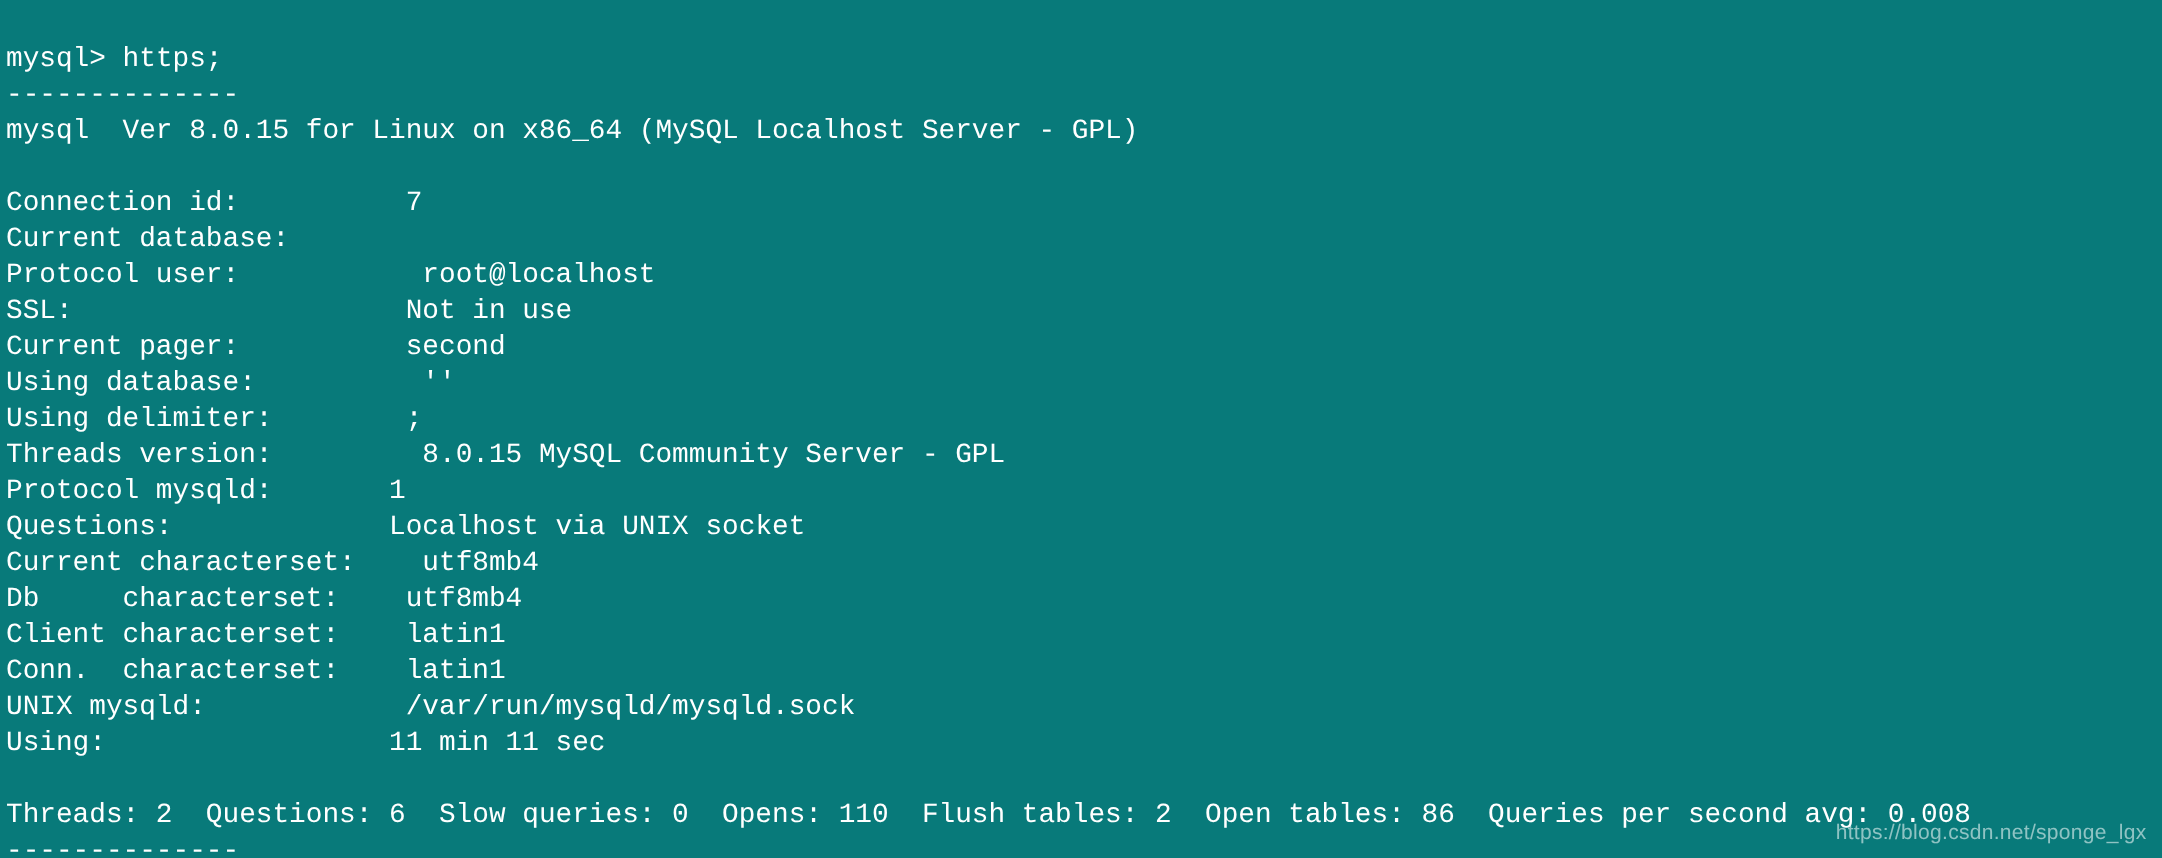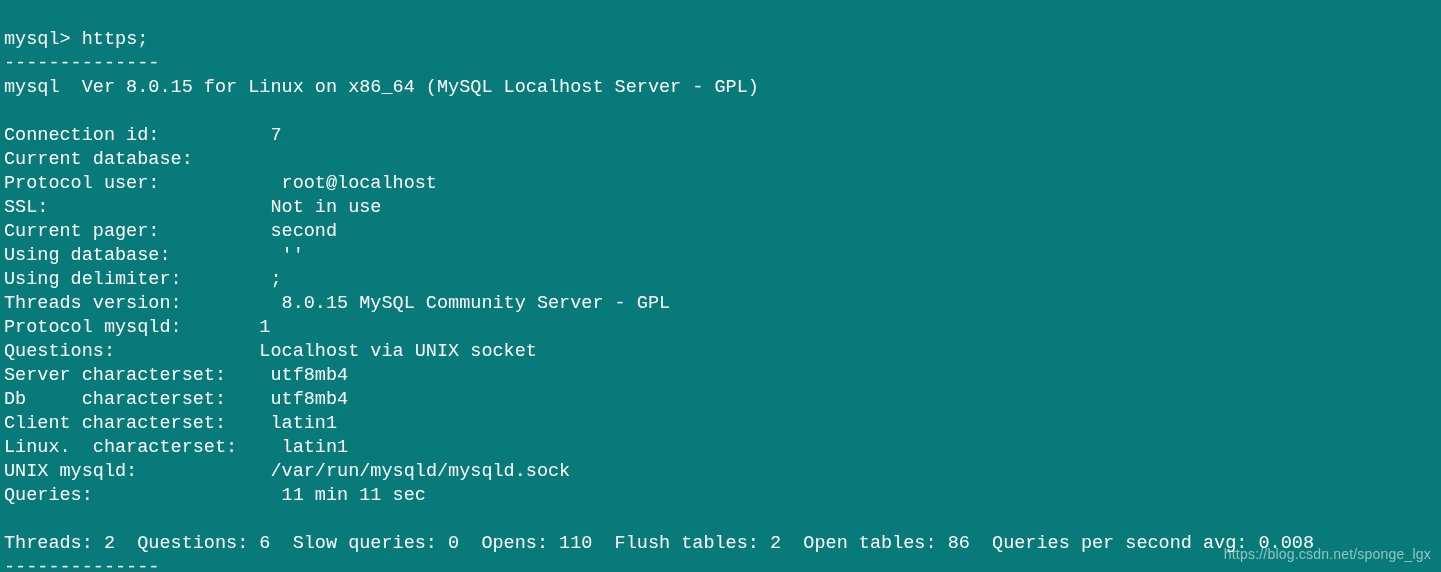"Server characterset:" span { text: Server -> Current }
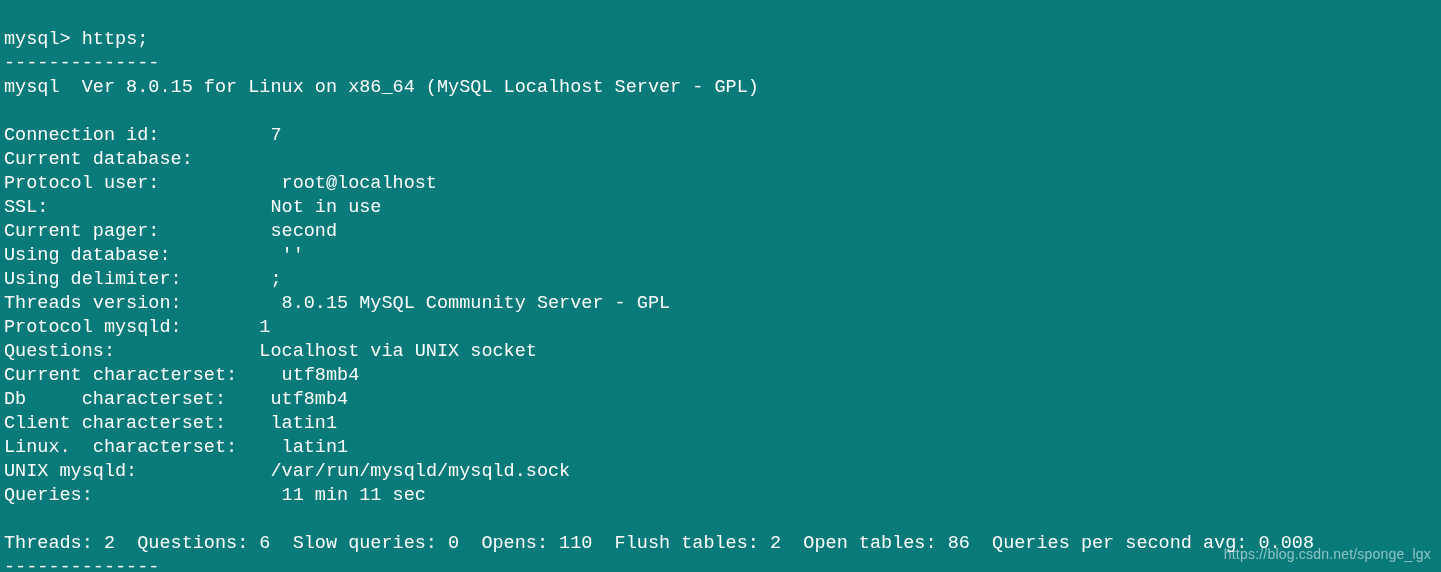"Linux. characterset:" span { text: Linux -> Conn }
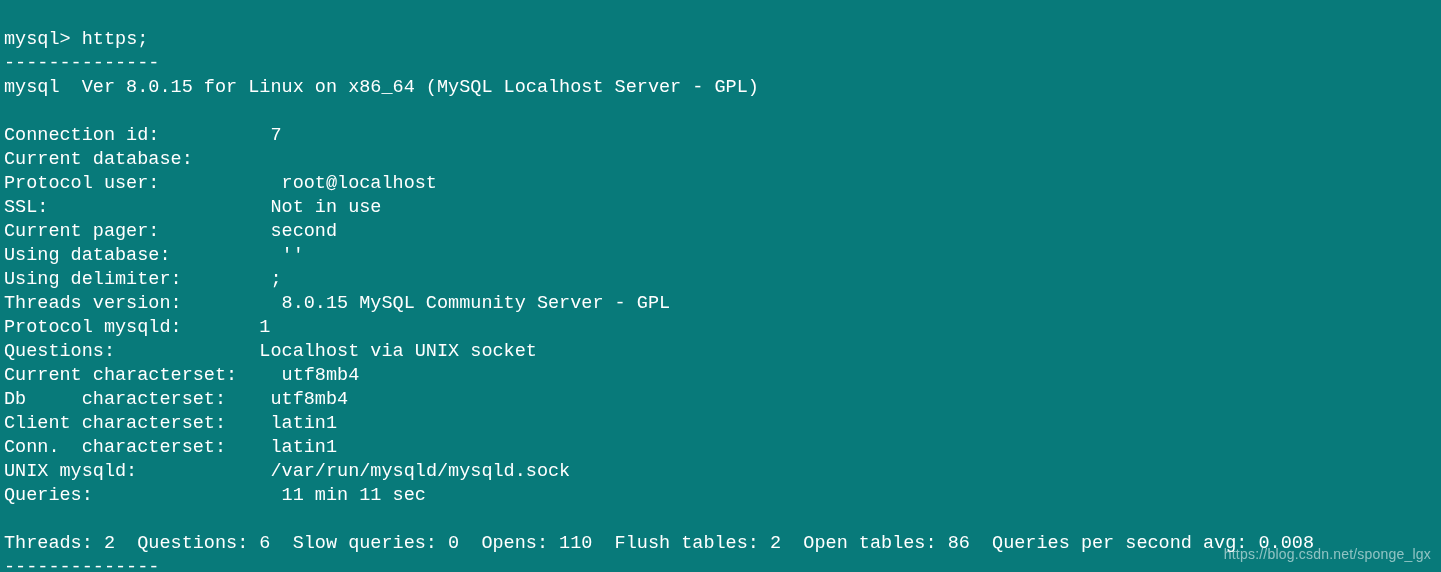"Queries:" span { text: Queries -> Using }
